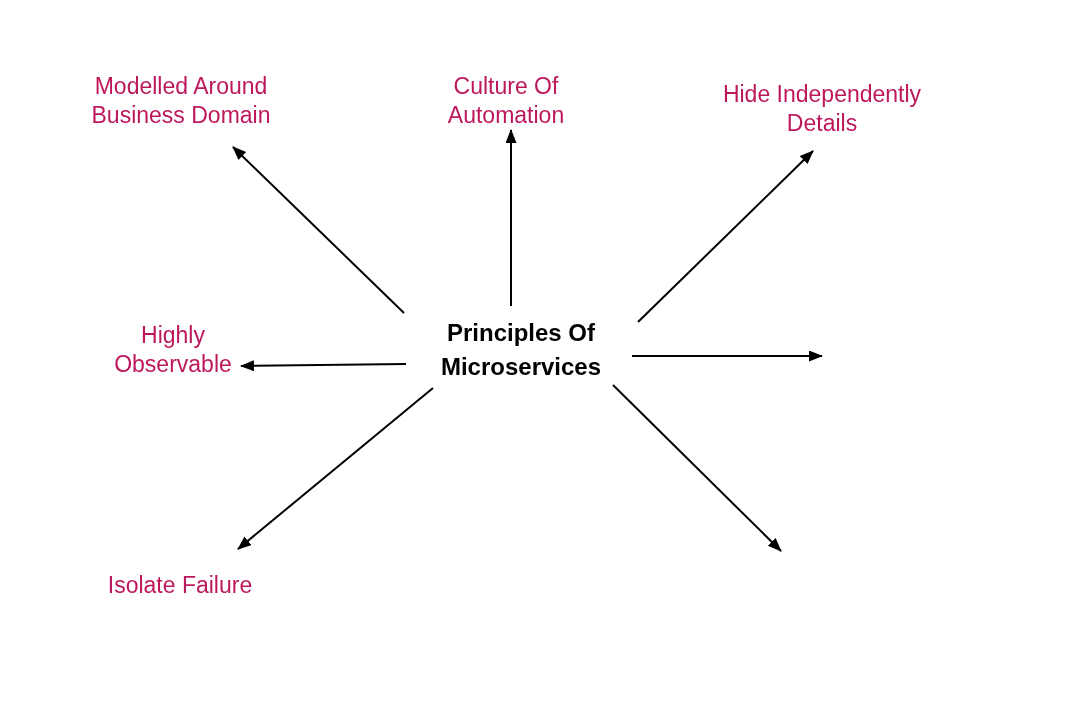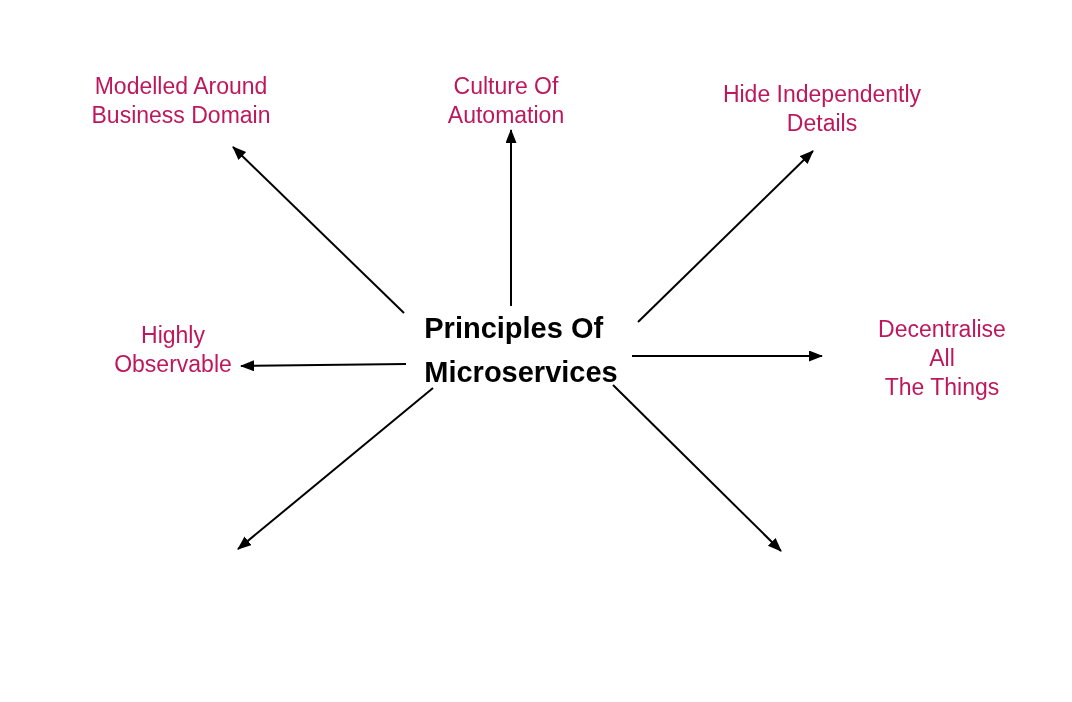"Principles Of" .center-label { font-size: 29px -> 24px; line-height: 44px -> 34px; text-align: left -> center }
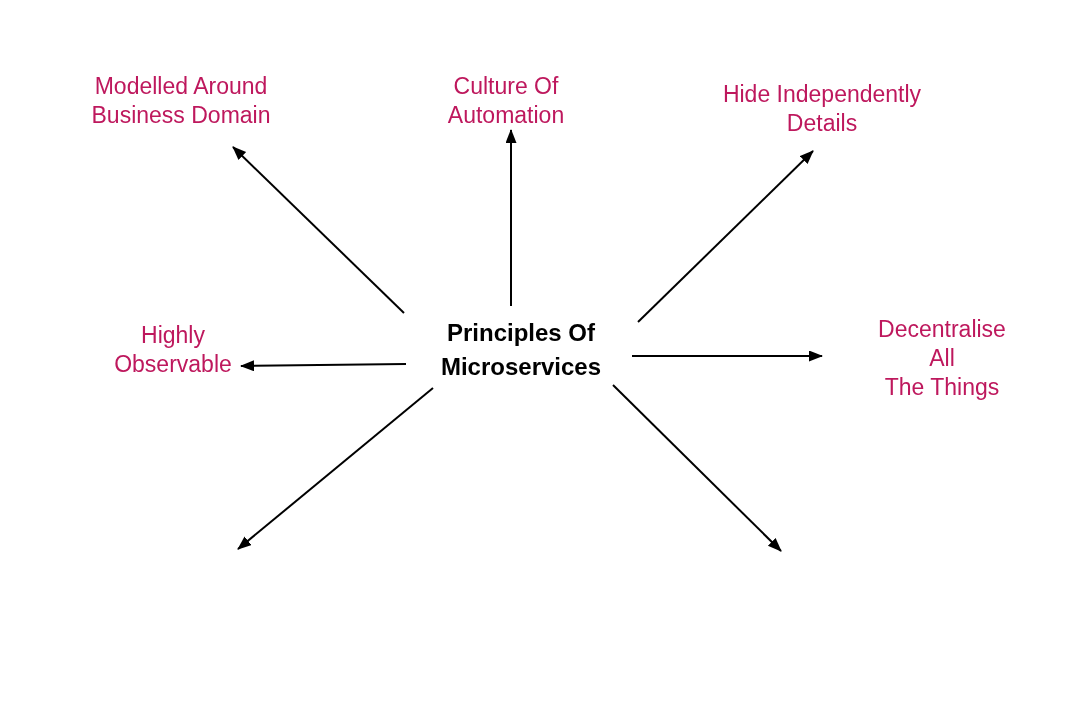"Decentralise All" div.node-label { html: <div>Decentralise All The Things</div> -> none }
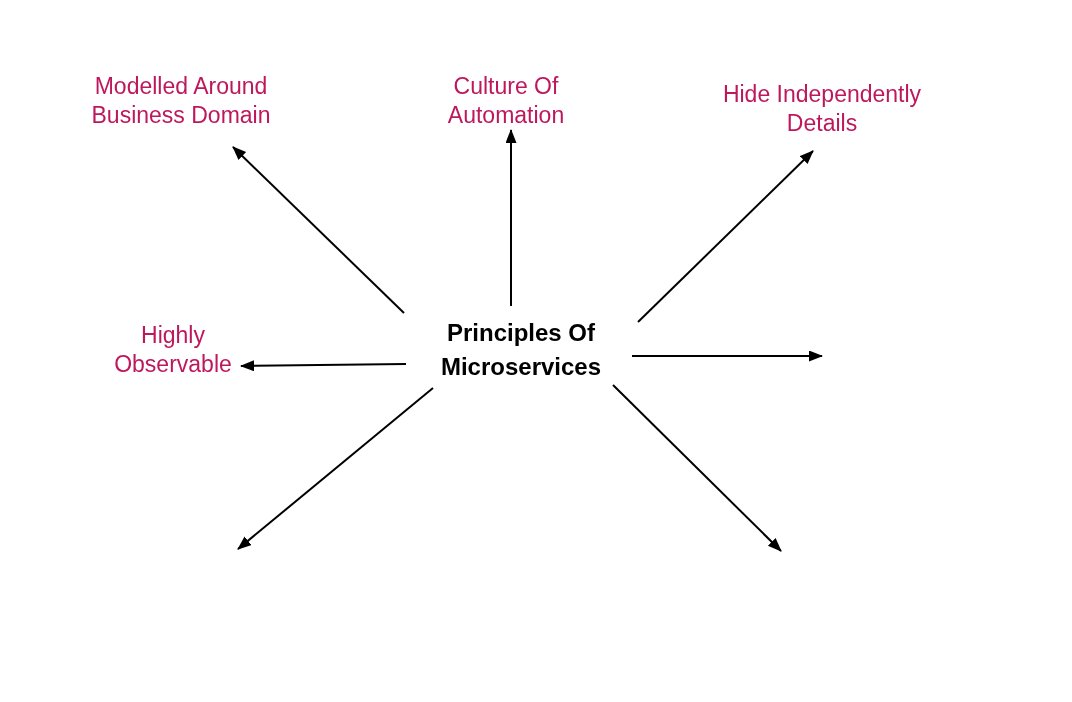"Isolate Failure" div.node-label { html: none -> <div>Isolate Failure</div> }
